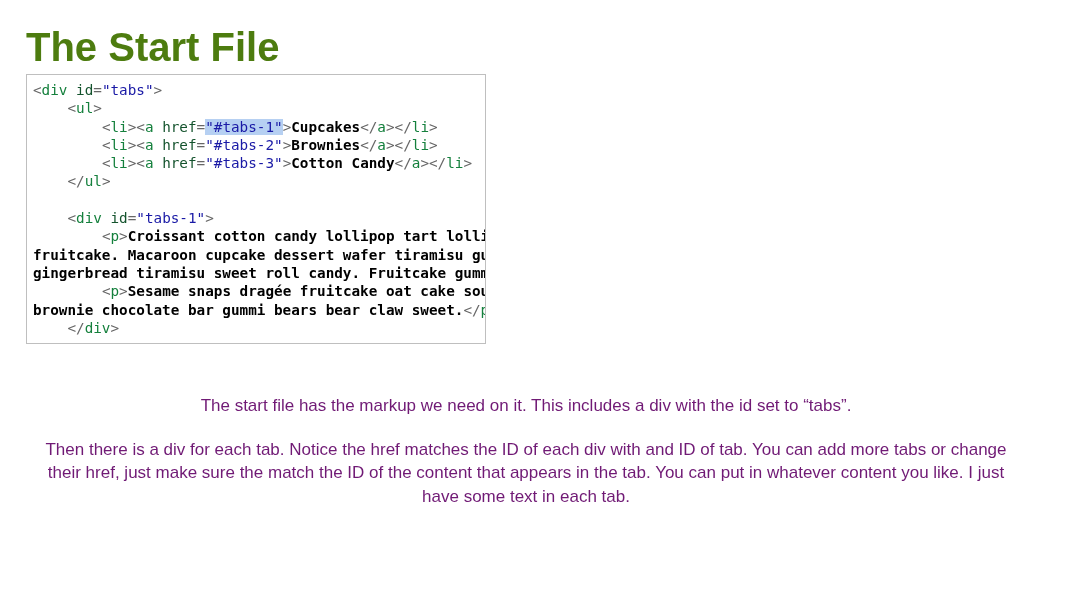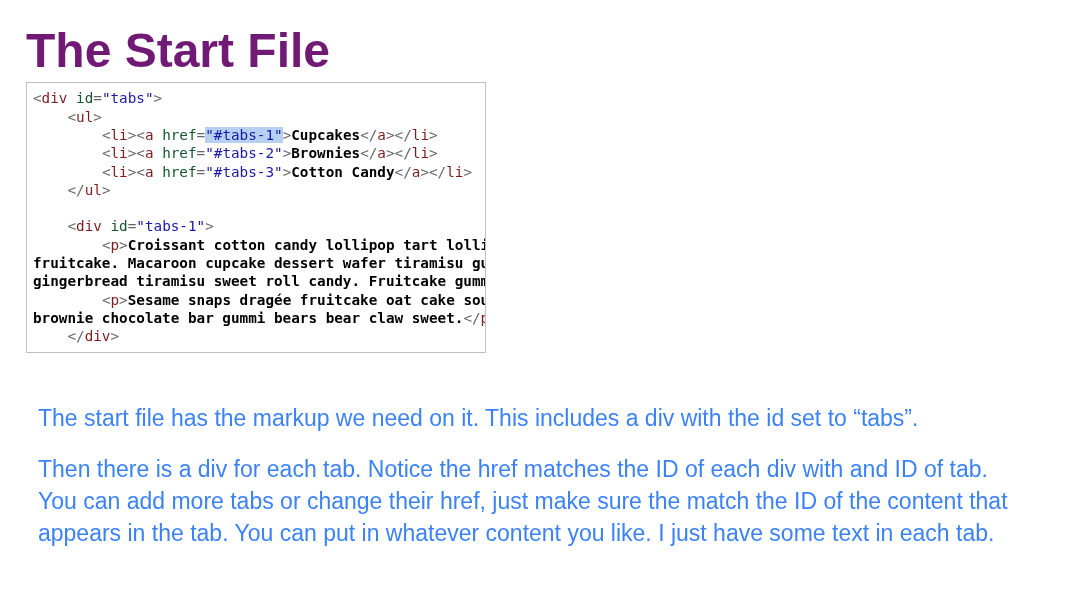"The Start File" h1.title { color: #701a75 -> #4d7c0f; font-size: 48px -> 40px }
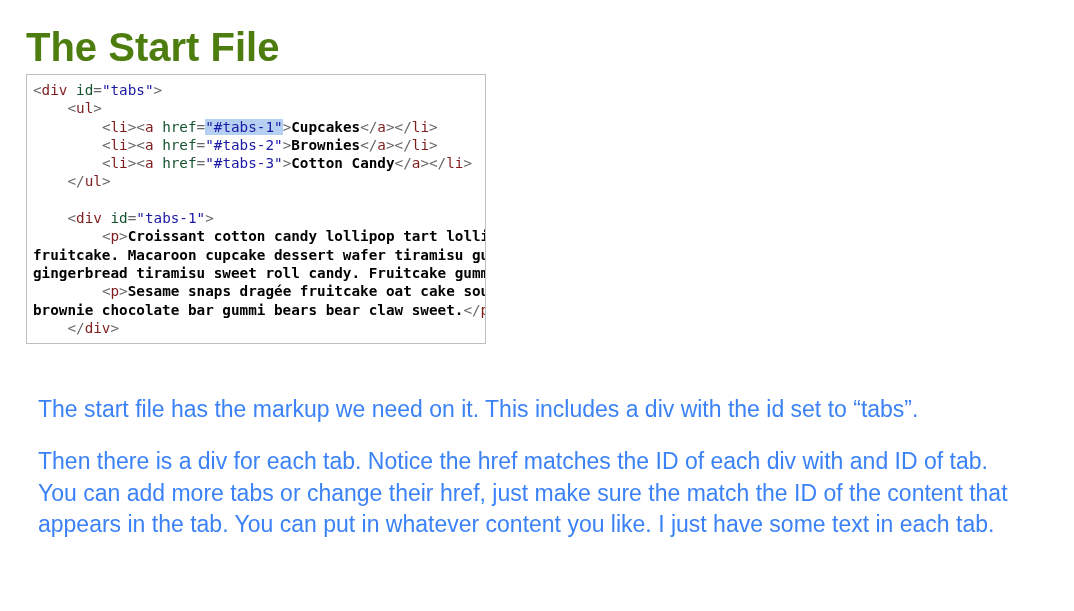"div" .tg { color: #7f1d1d -> #15803d }
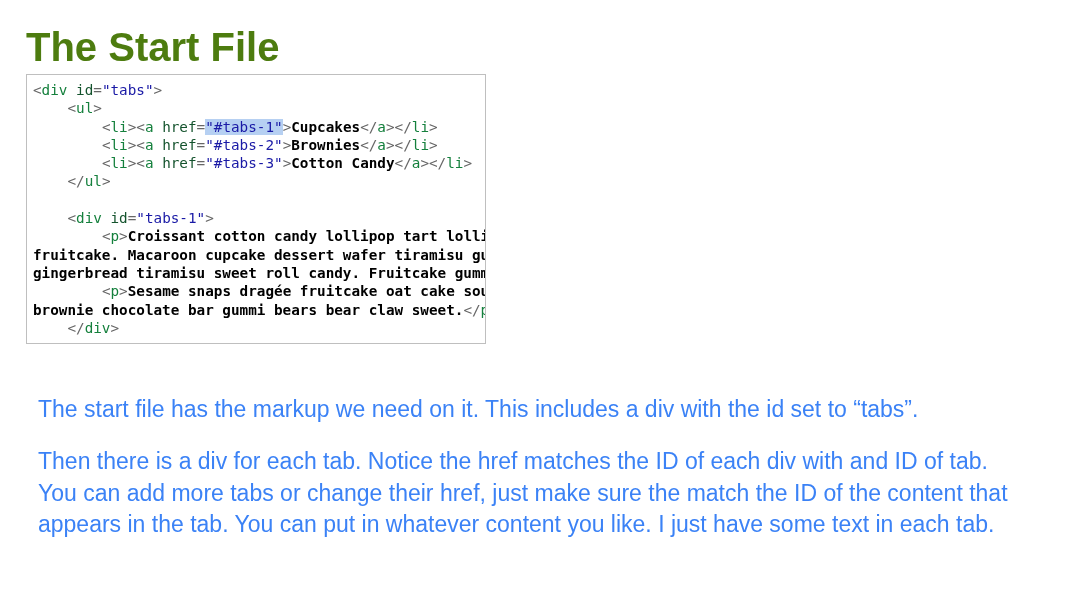"The start file has the" .body-text p { color: #3b82f6 -> #701a75; font-size: 23px -> 17px; text-align: none -> center }
